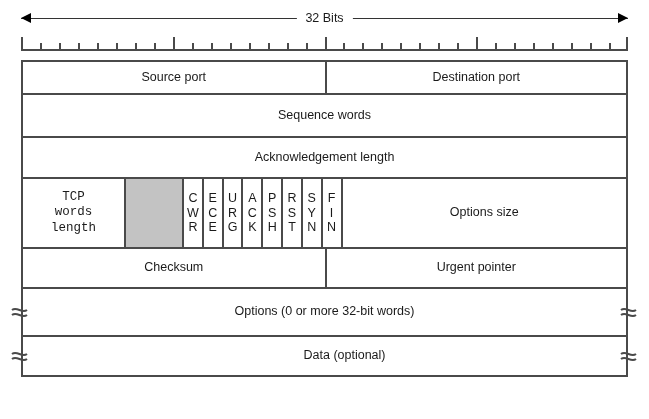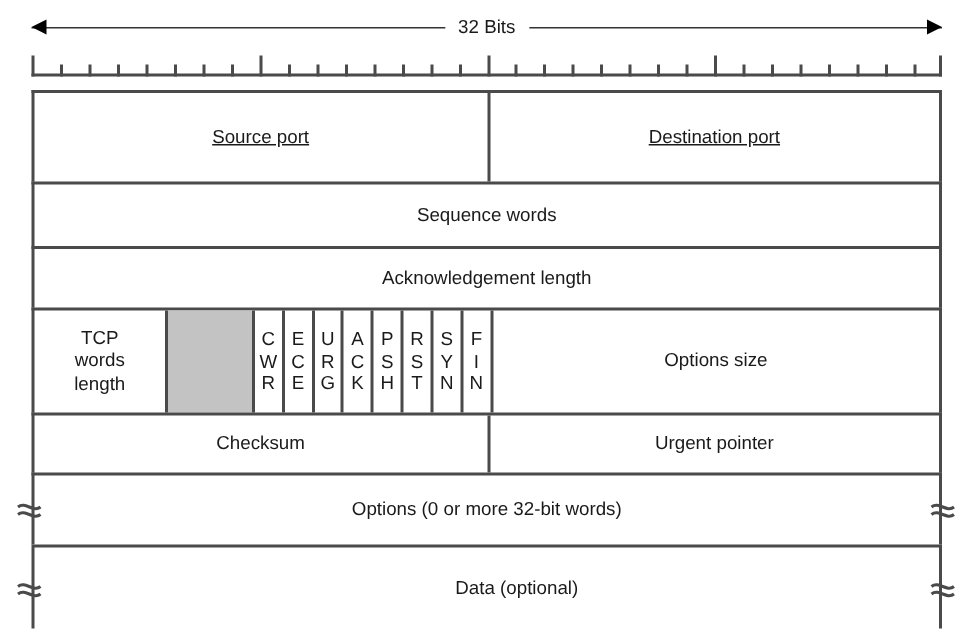"Source port" .r-ports { height: 61px -> 33px; text-decoration: underline -> none }
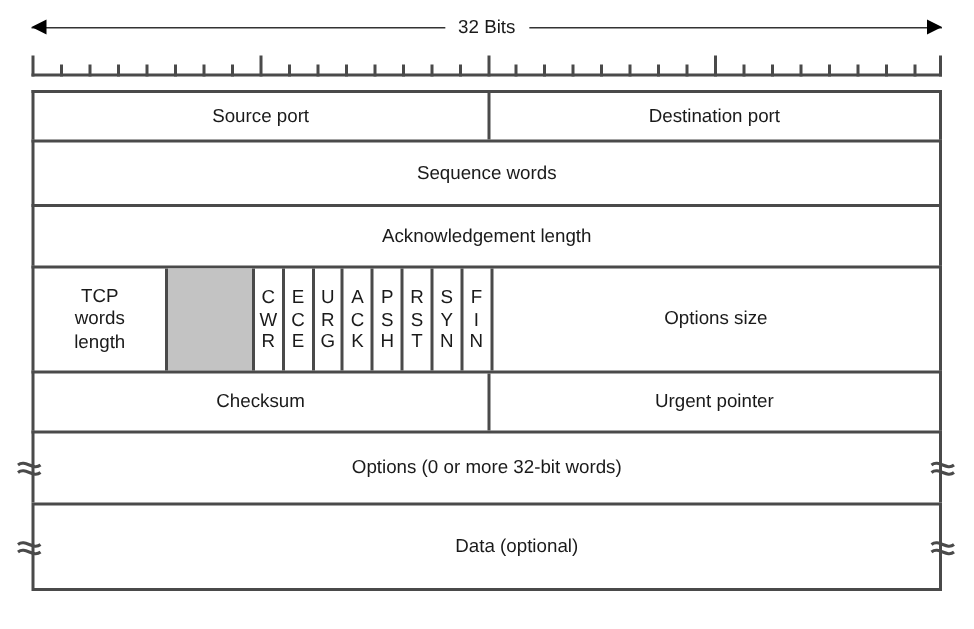"TCP" .c-hdrlen { font-family: none -> Liberation Mono, monospace; width: 87px -> 101px }
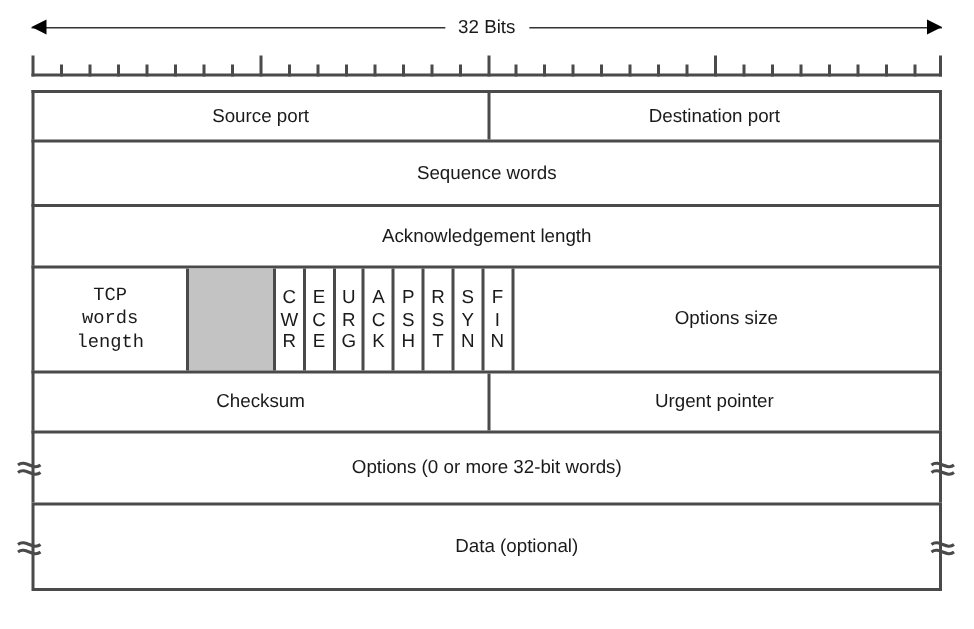"Data (optional)" .r-data { height: 59px -> 42px }
